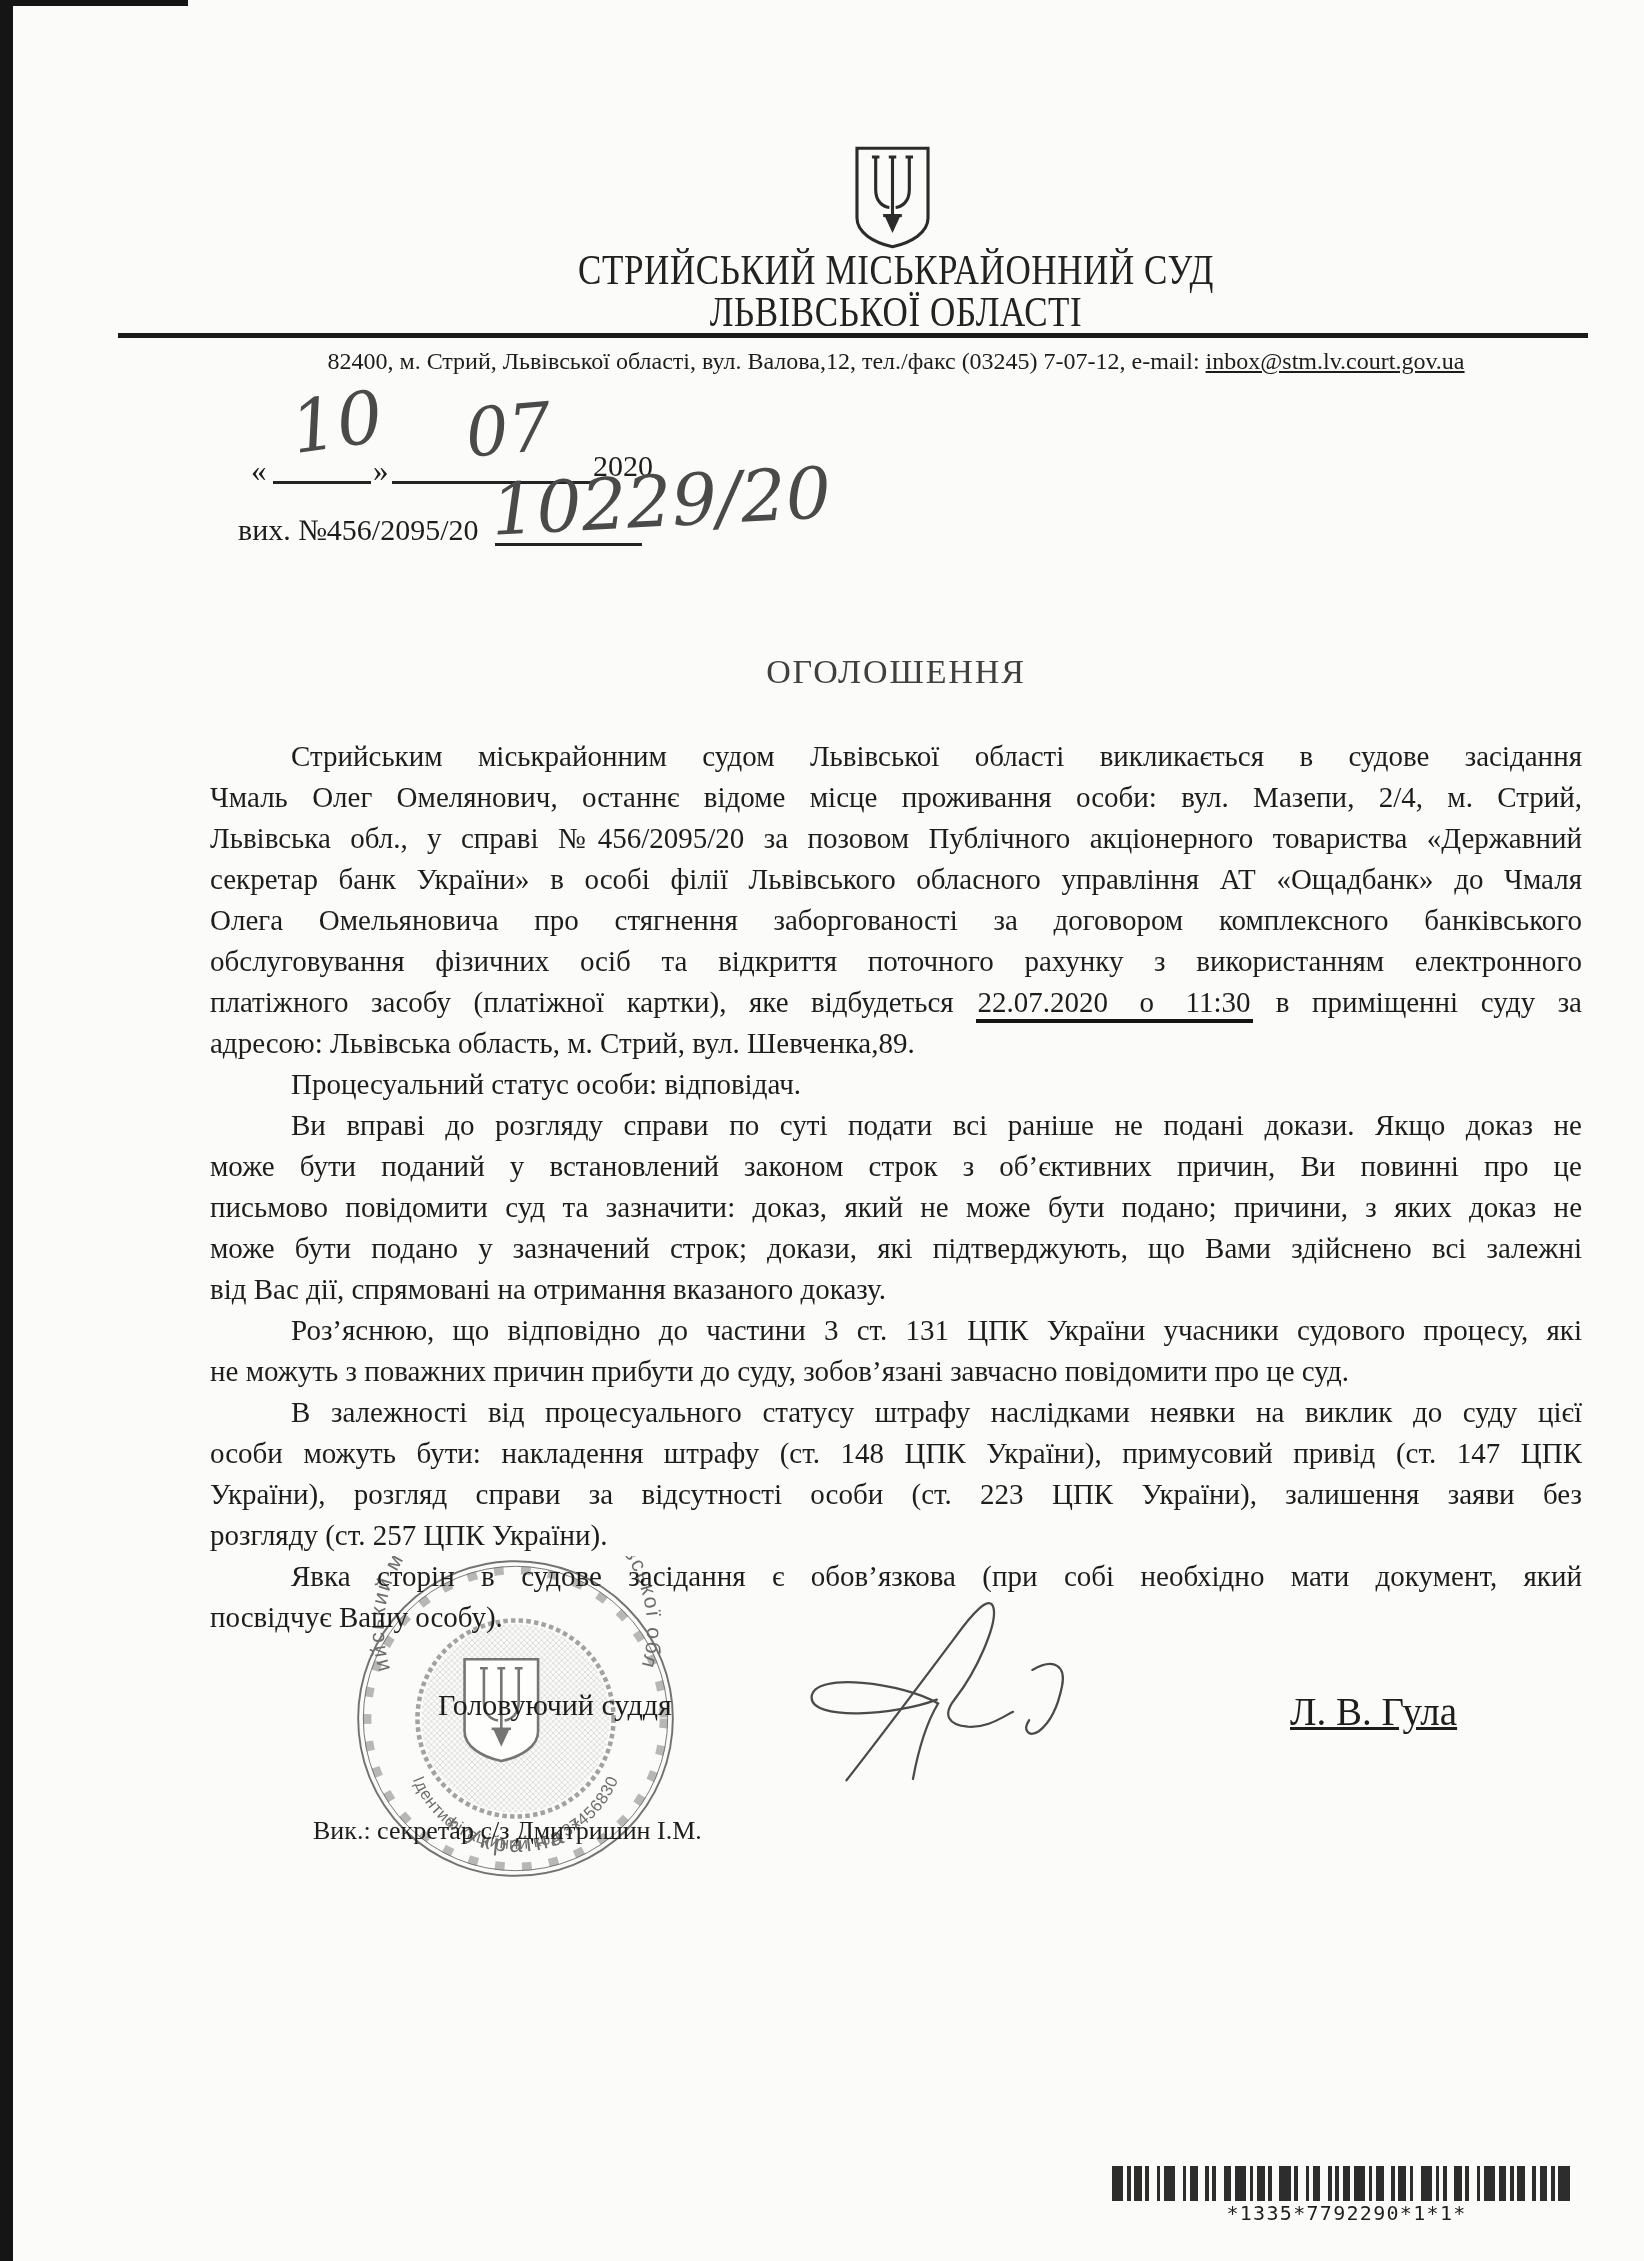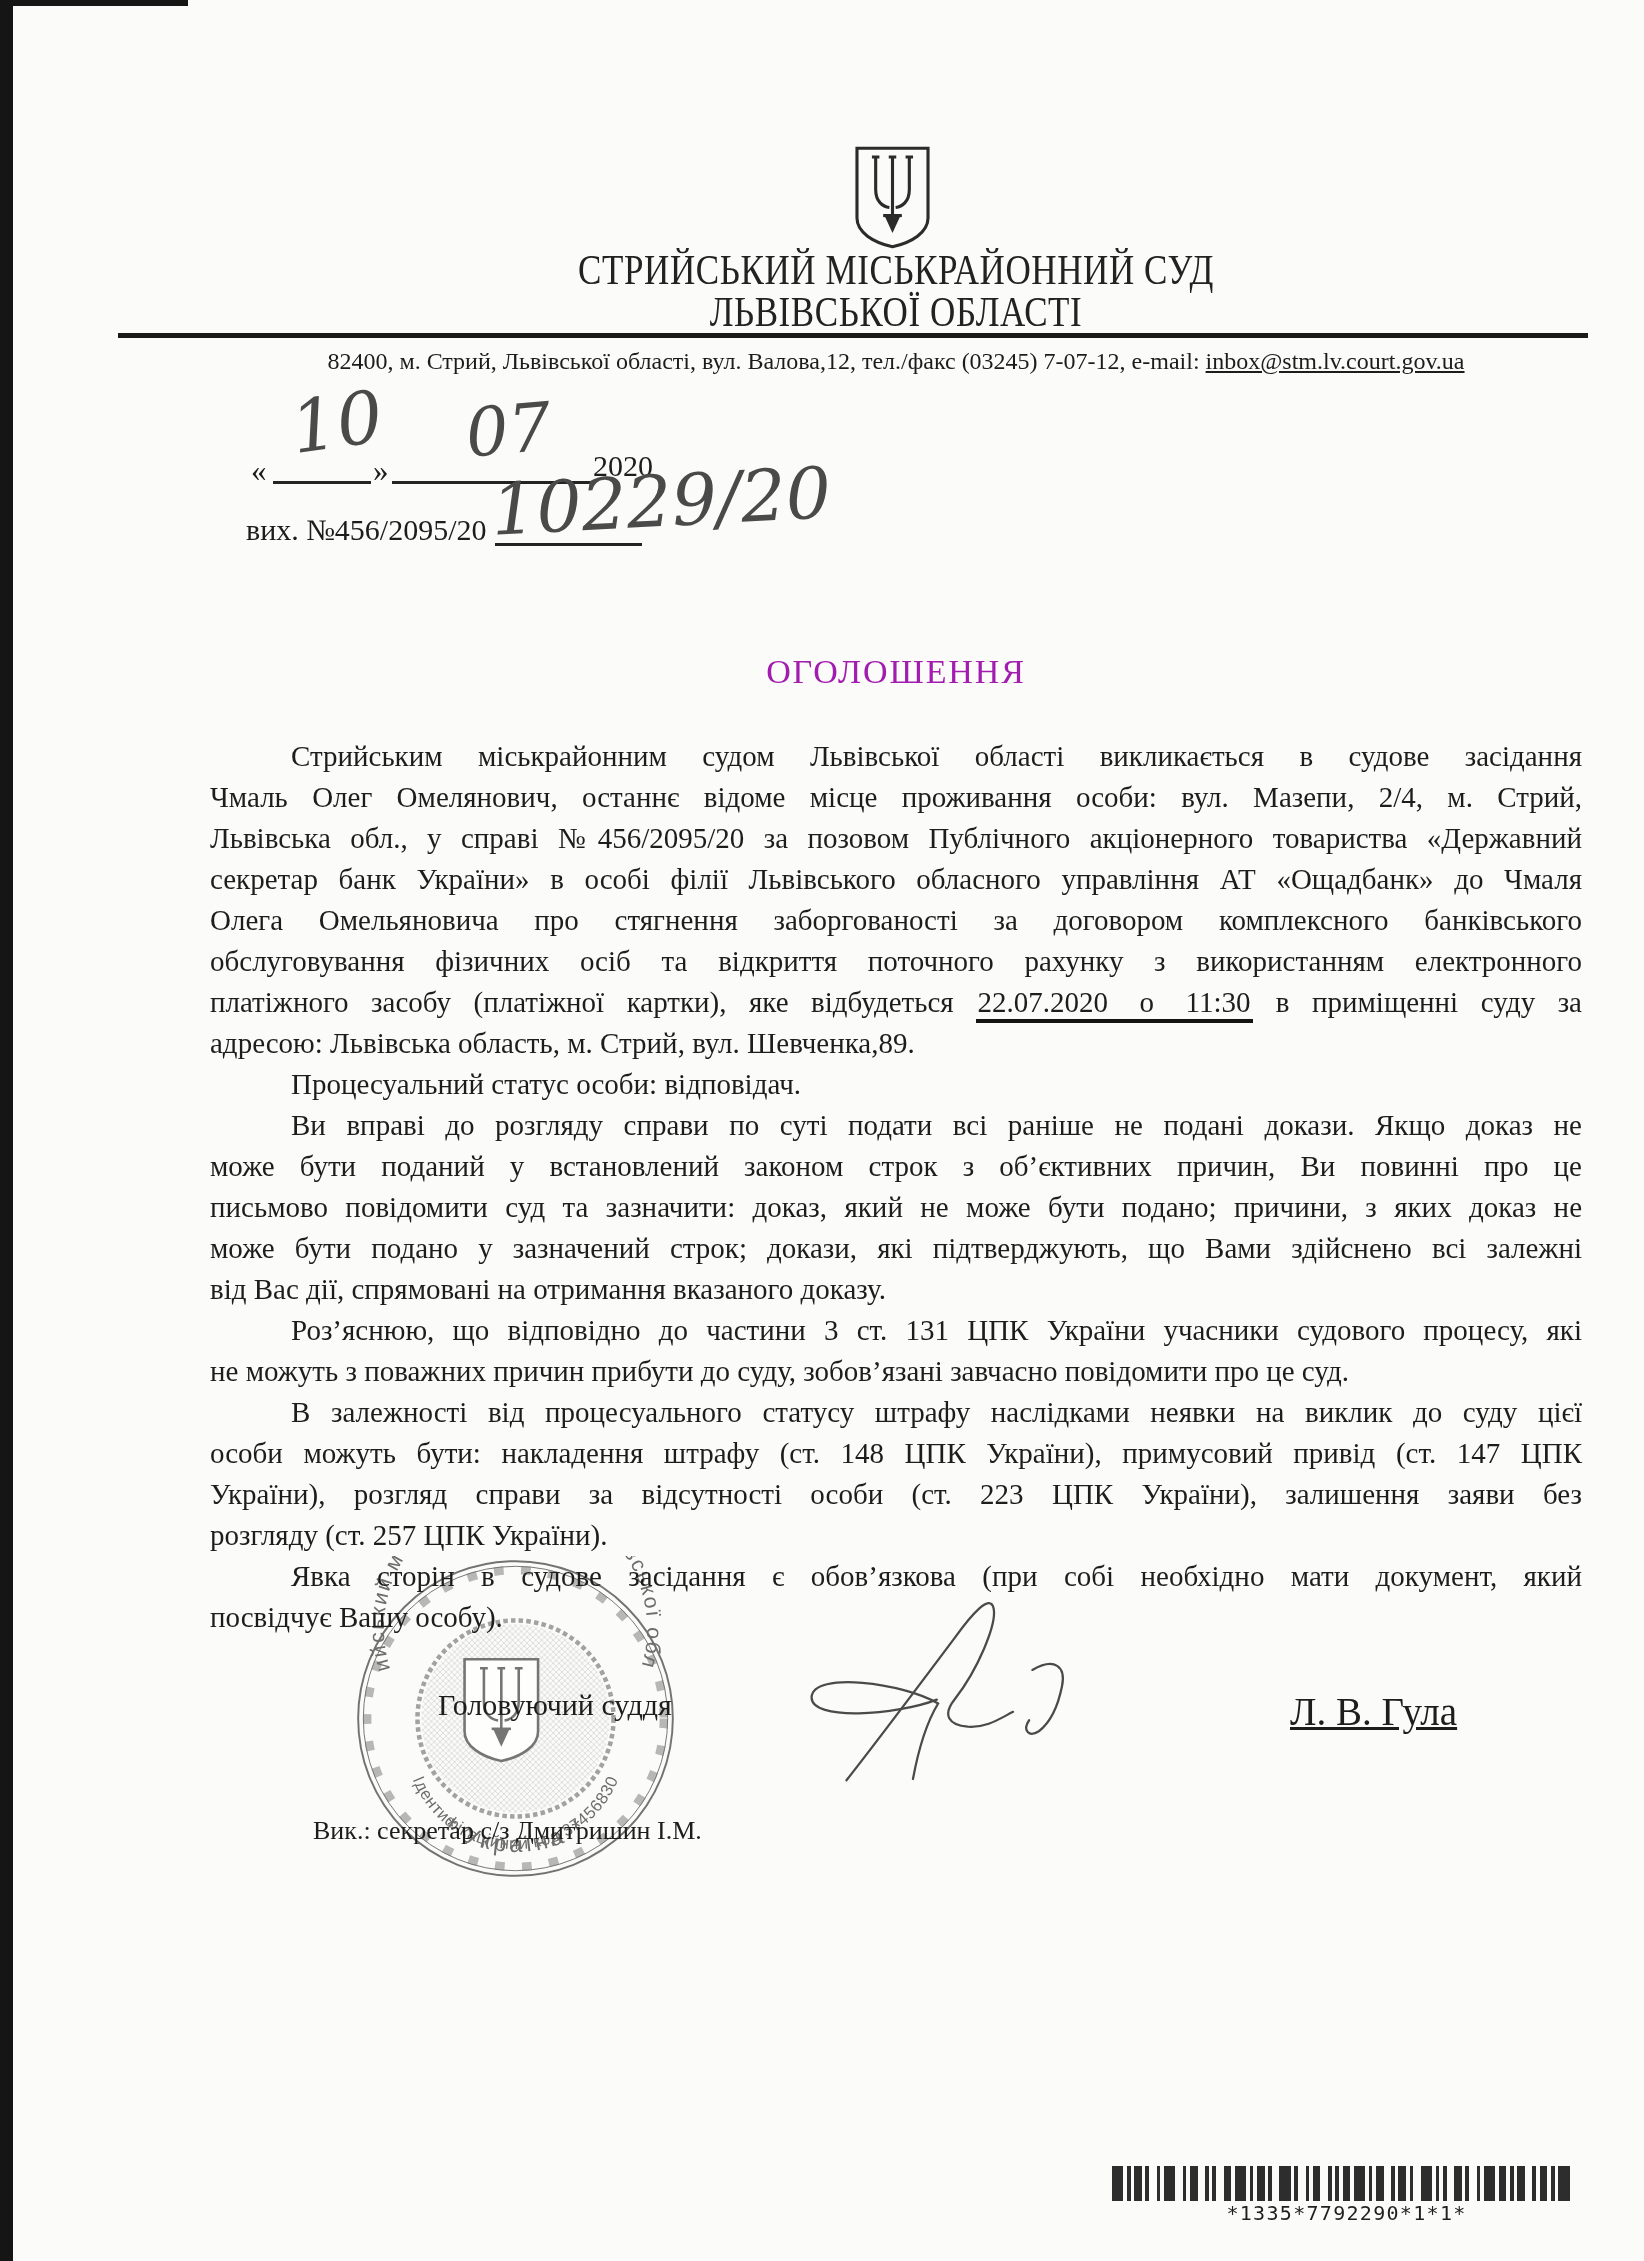"вих. №456/2095/20" span.abs { left: 246px -> 238px }
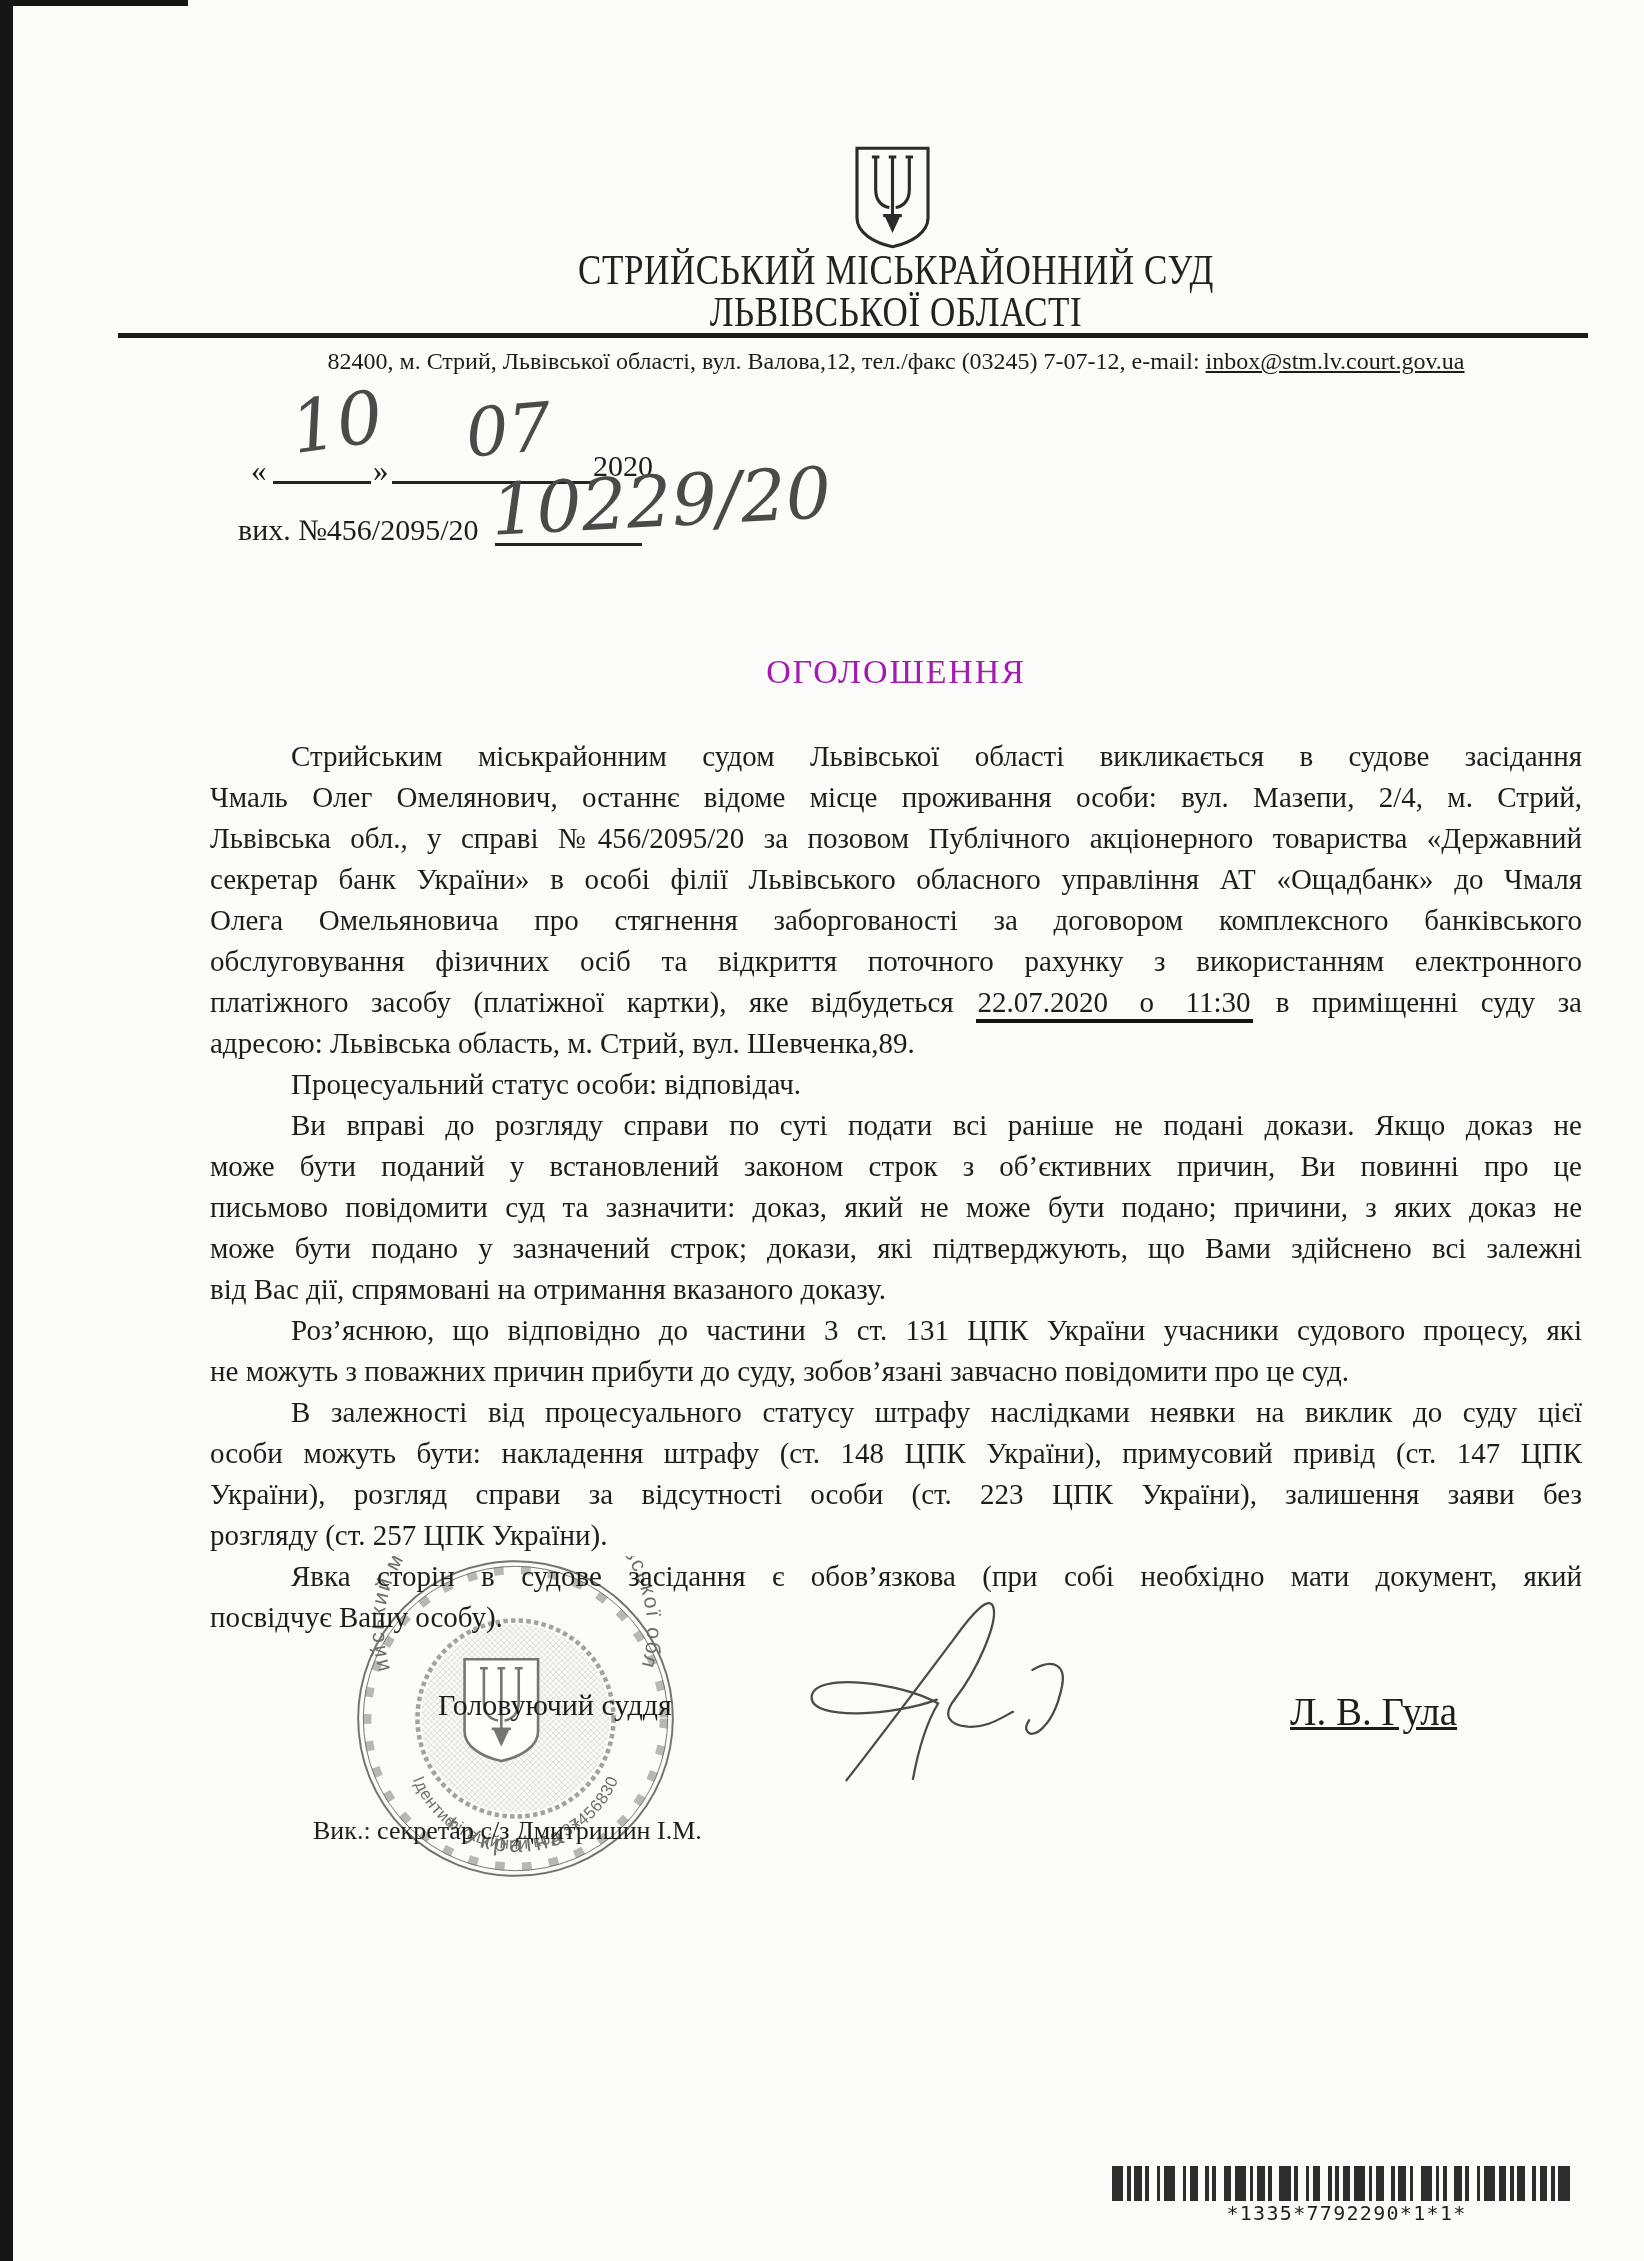"ОГОЛОШЕННЯ" #doc-title { color: #a21caf -> #404040 }
